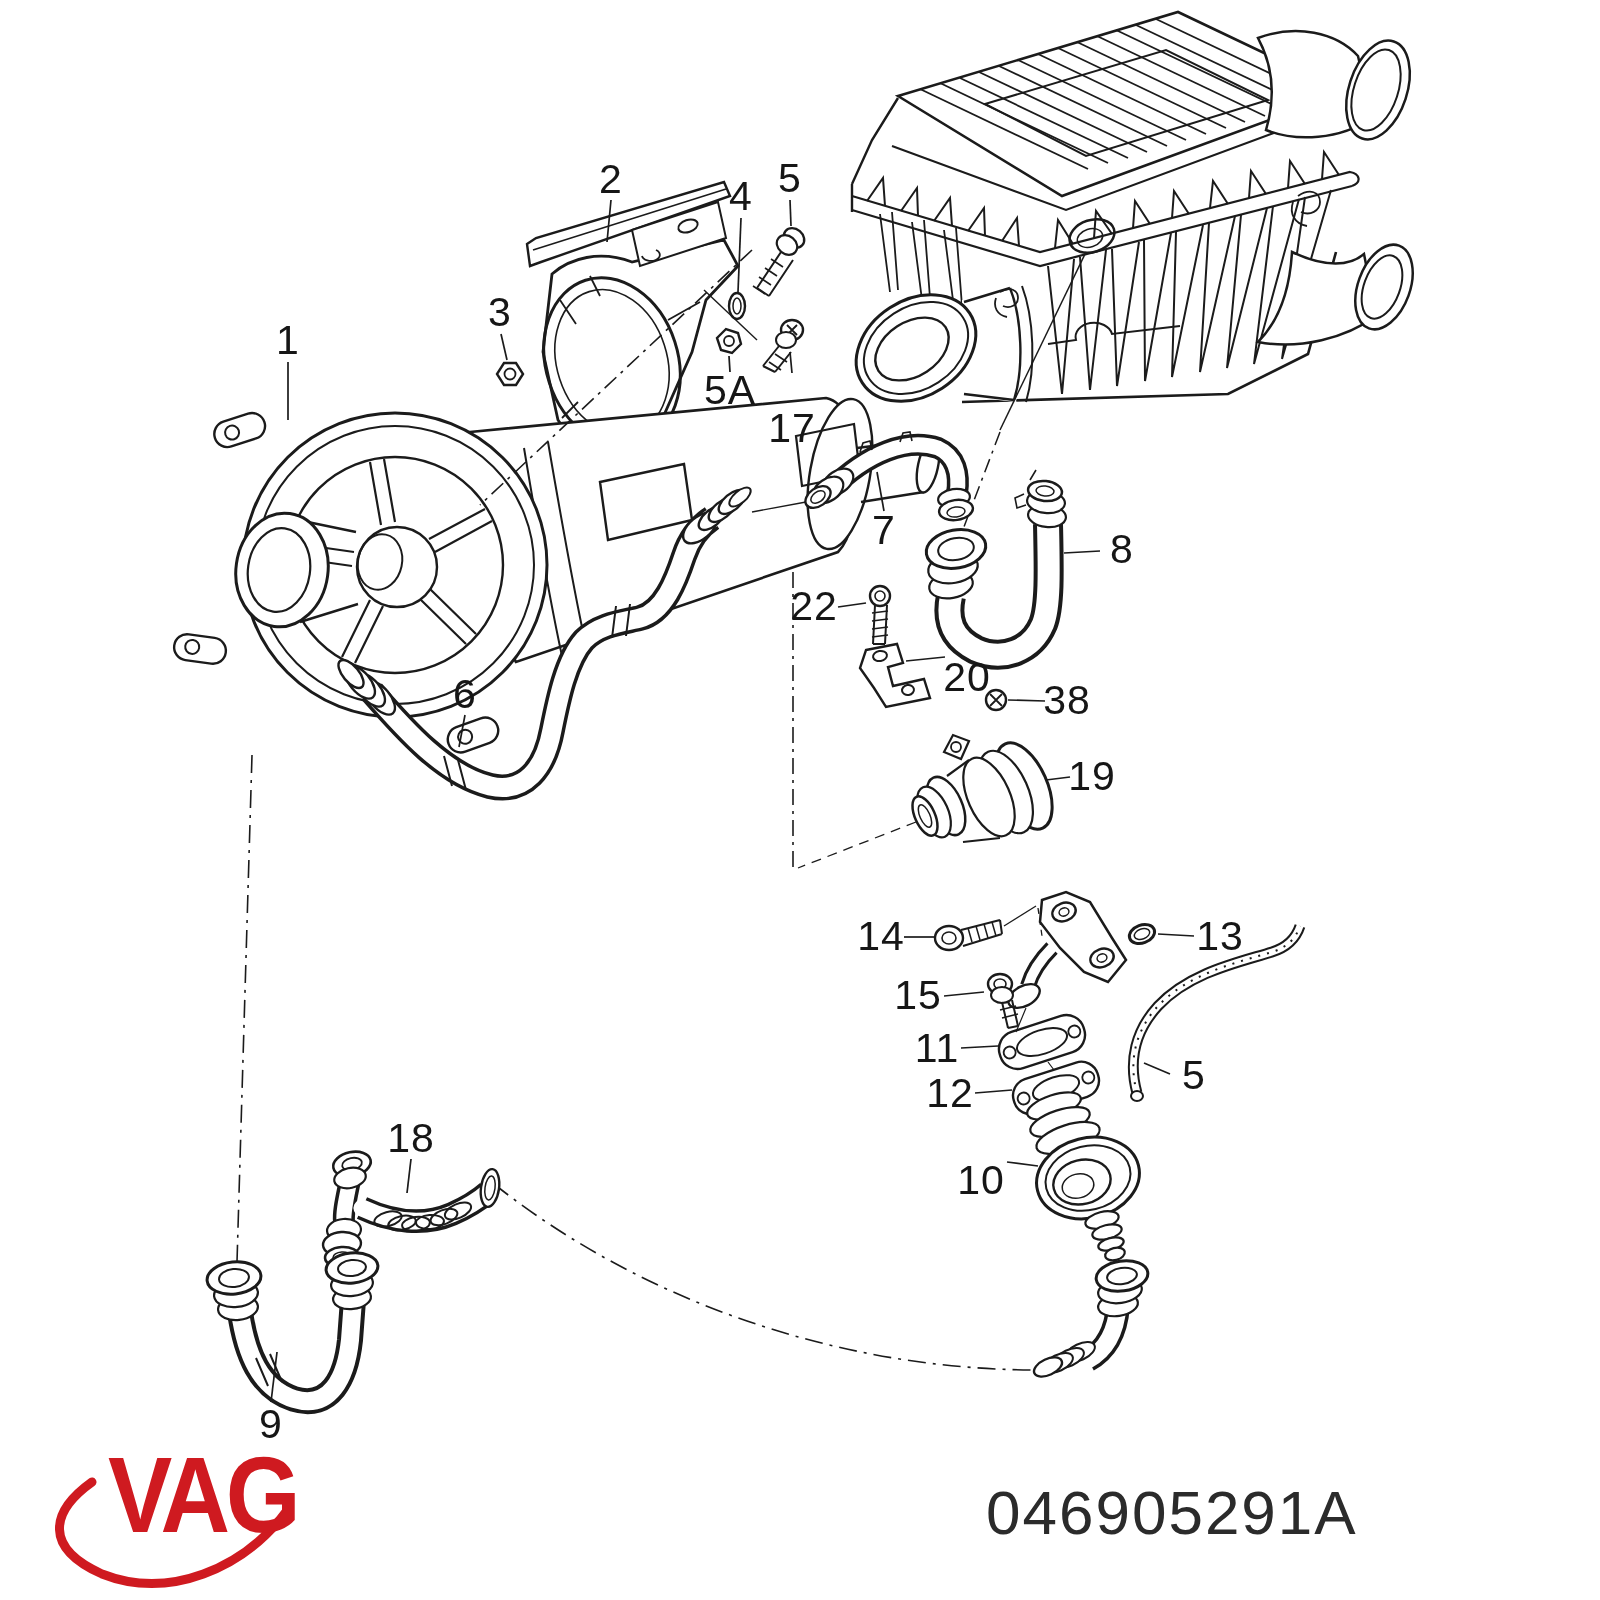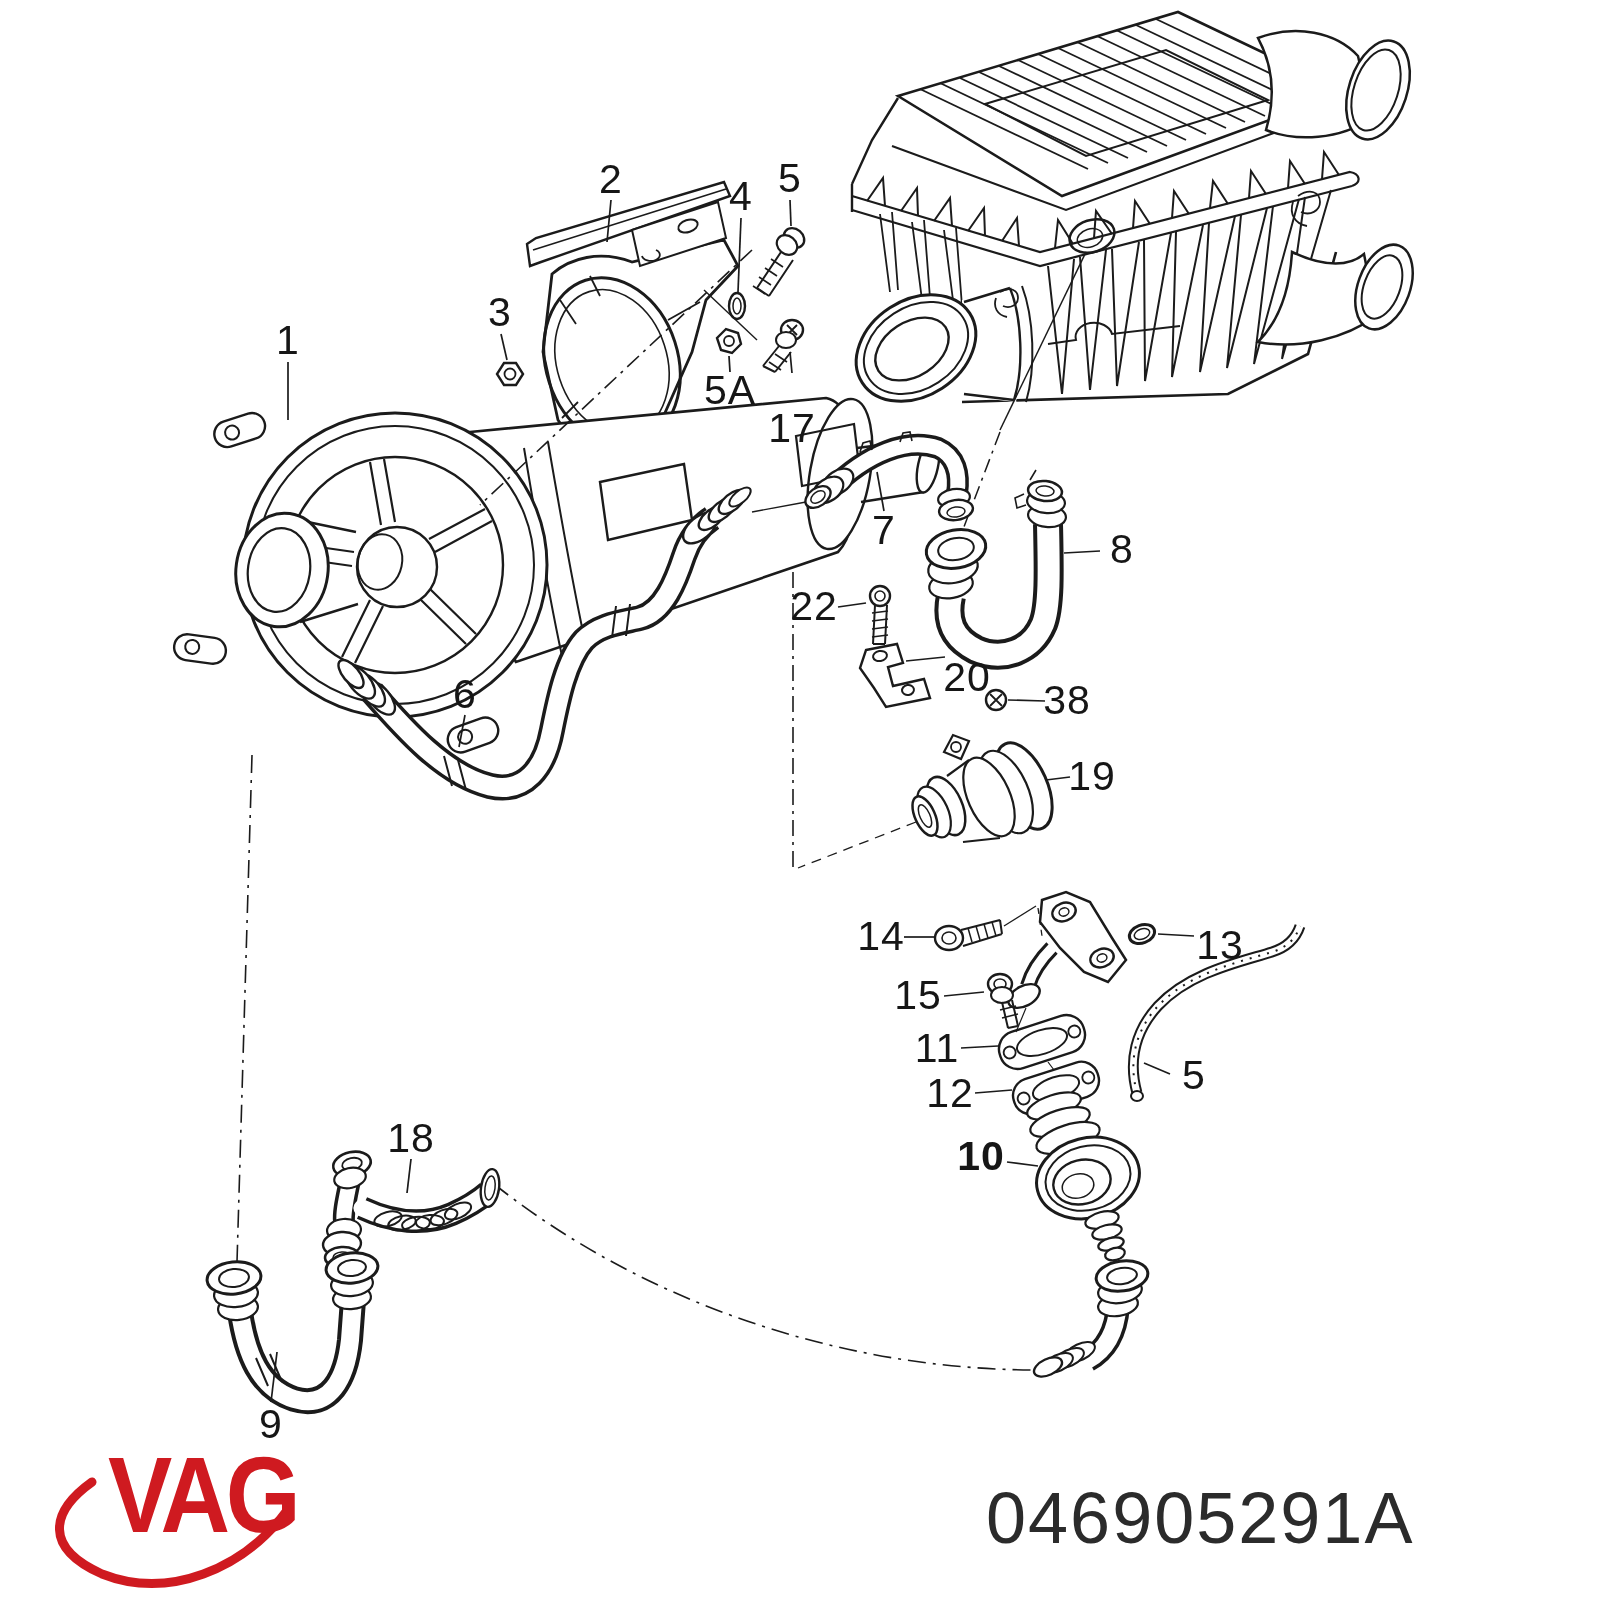"13" span.callout { margin-top: 9px -> none }
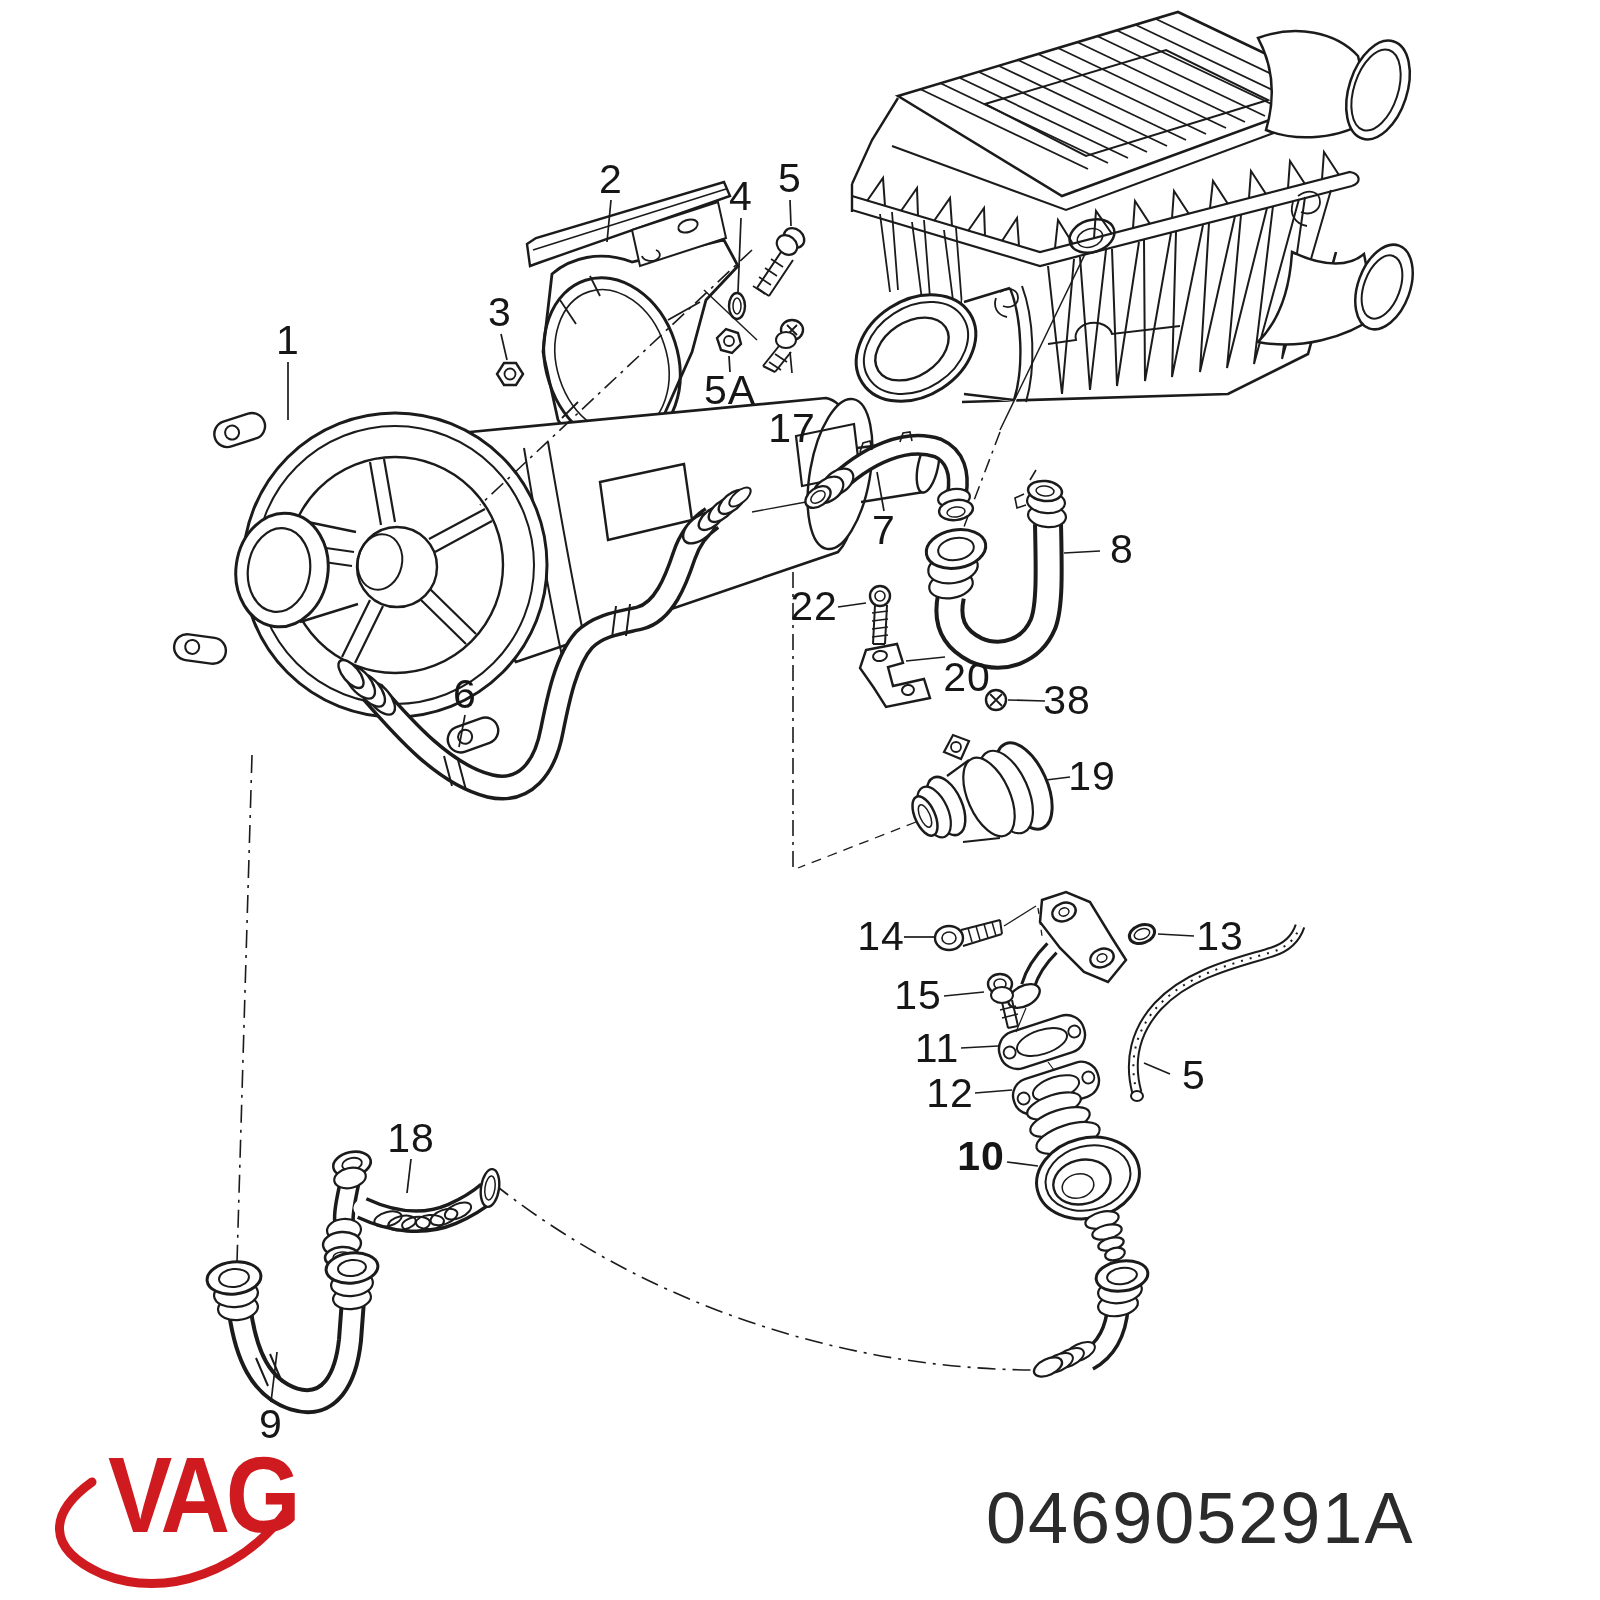"10" span.callout { font-weight: bold -> none; top: 1156px -> 1180px }
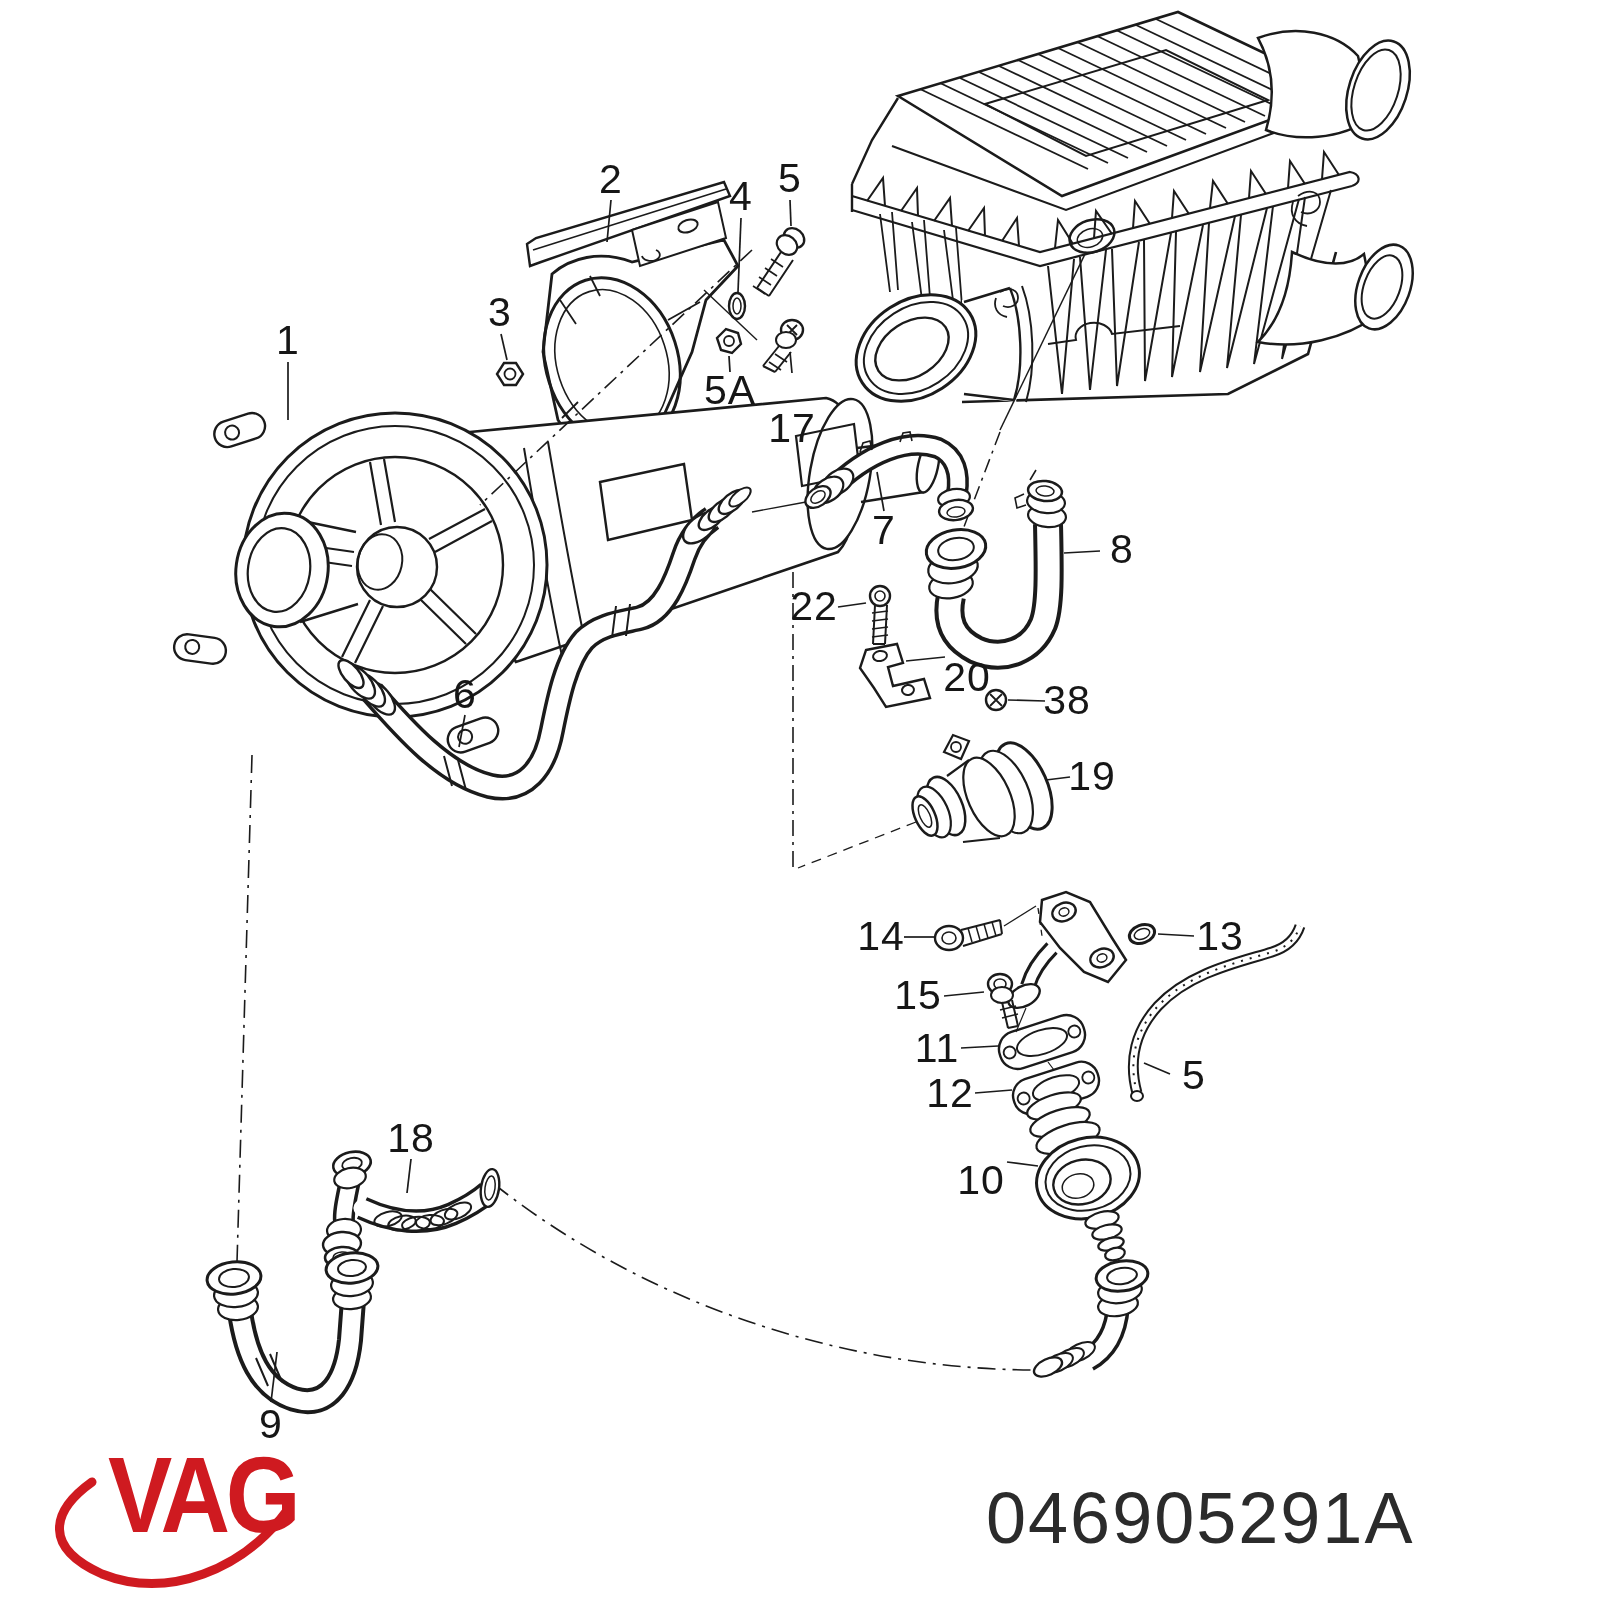"046905291A" .part-number { font-size: 72px -> 62px }
